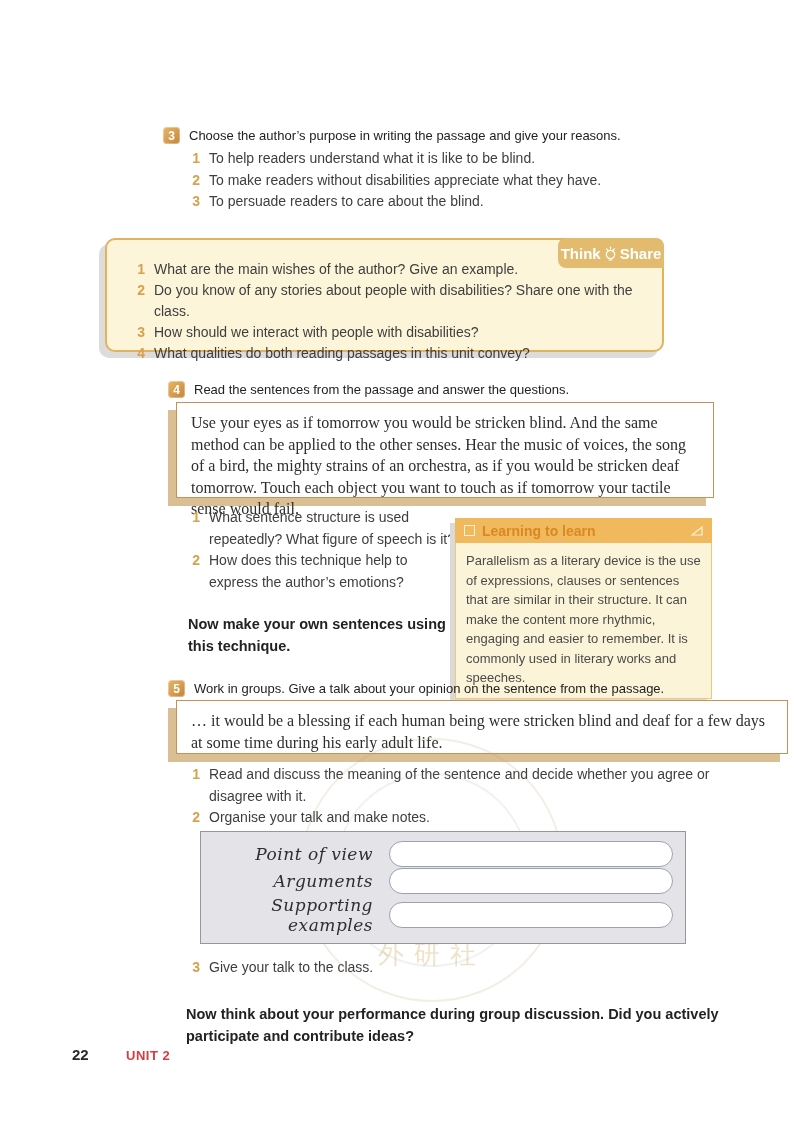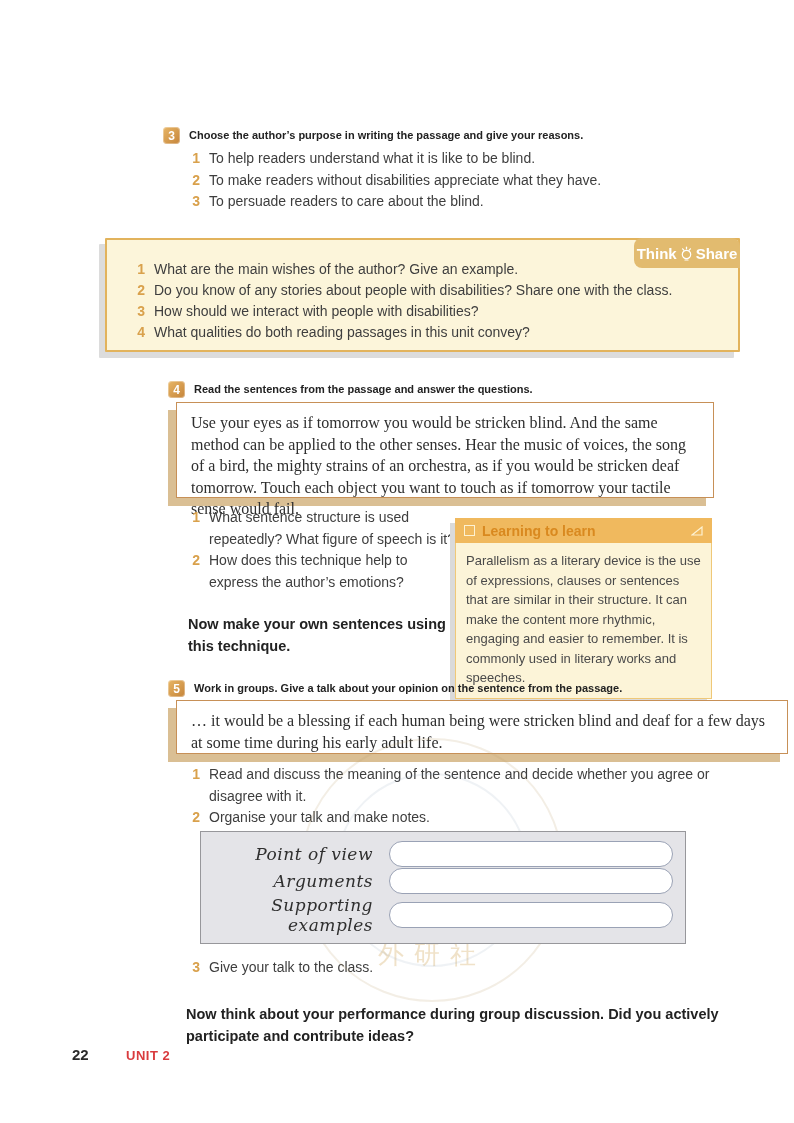"Choose the author’s purpose in" .act-title { font-size: 11px -> 13px; font-weight: bold -> normal }
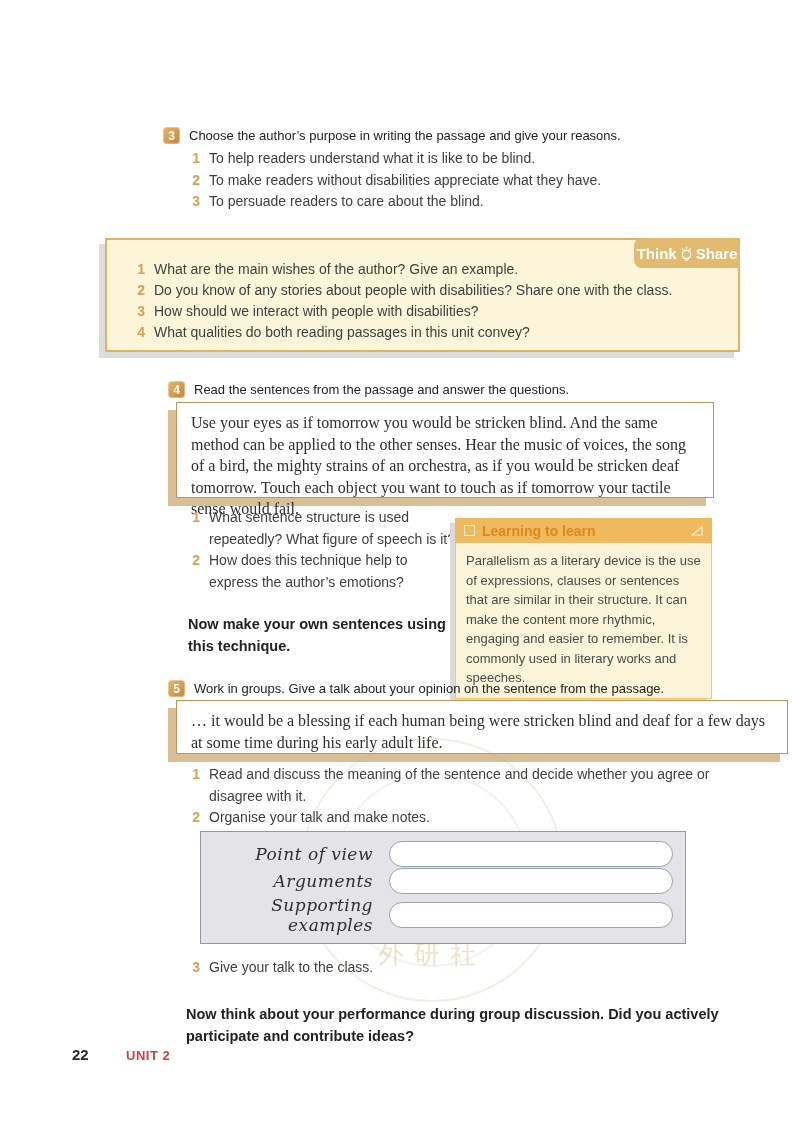"Think" .think-box { border-radius: 1px -> 10px; width: 635px -> 559px }
